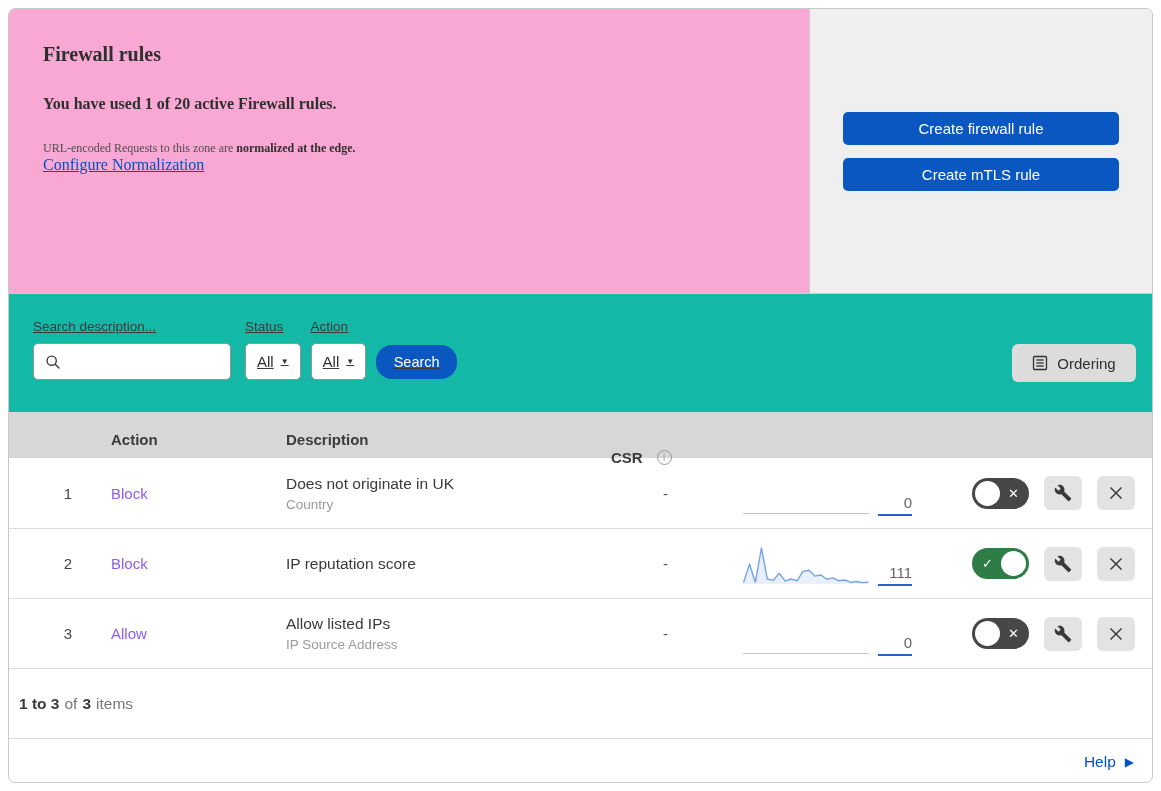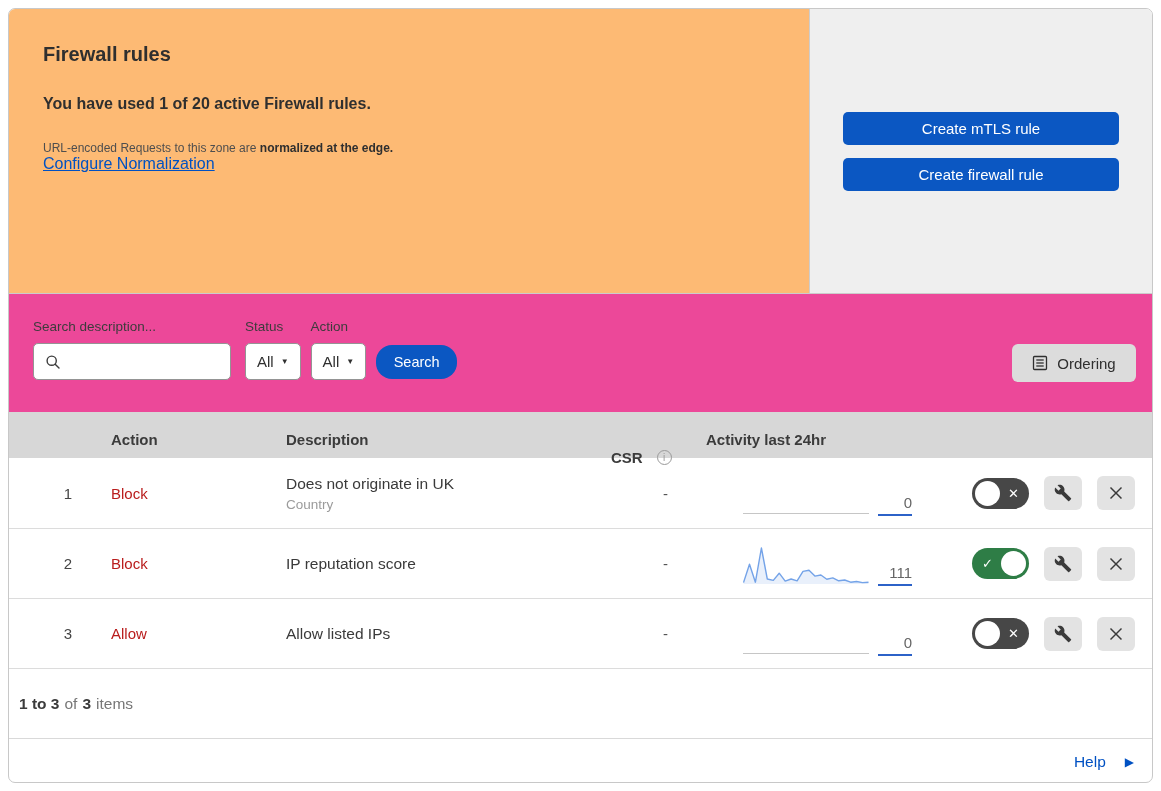"Firewall rules" .intro { background: #fdba74 -> #f9a8d4; font-family: none -> Liberation Serif, serif }
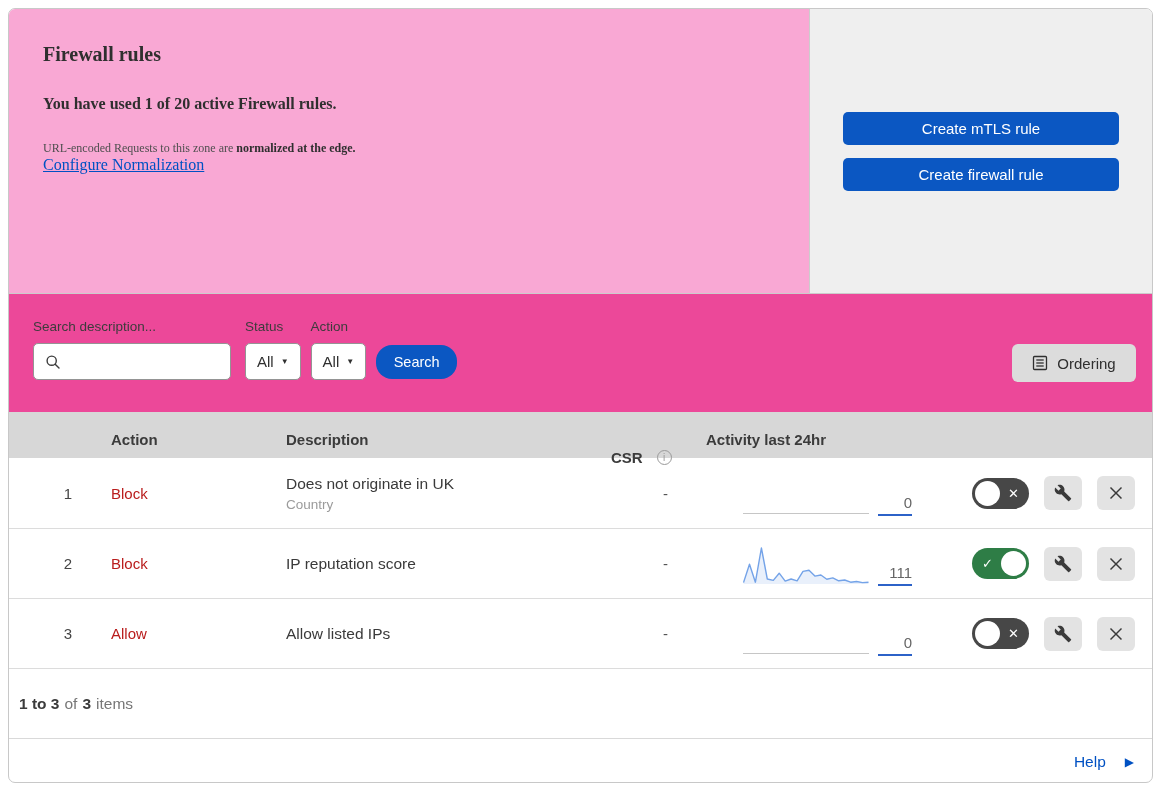"Create mTLS rule" button.btn-primary { order: before "Create firewall rule" -> after "Create firewall rule" }
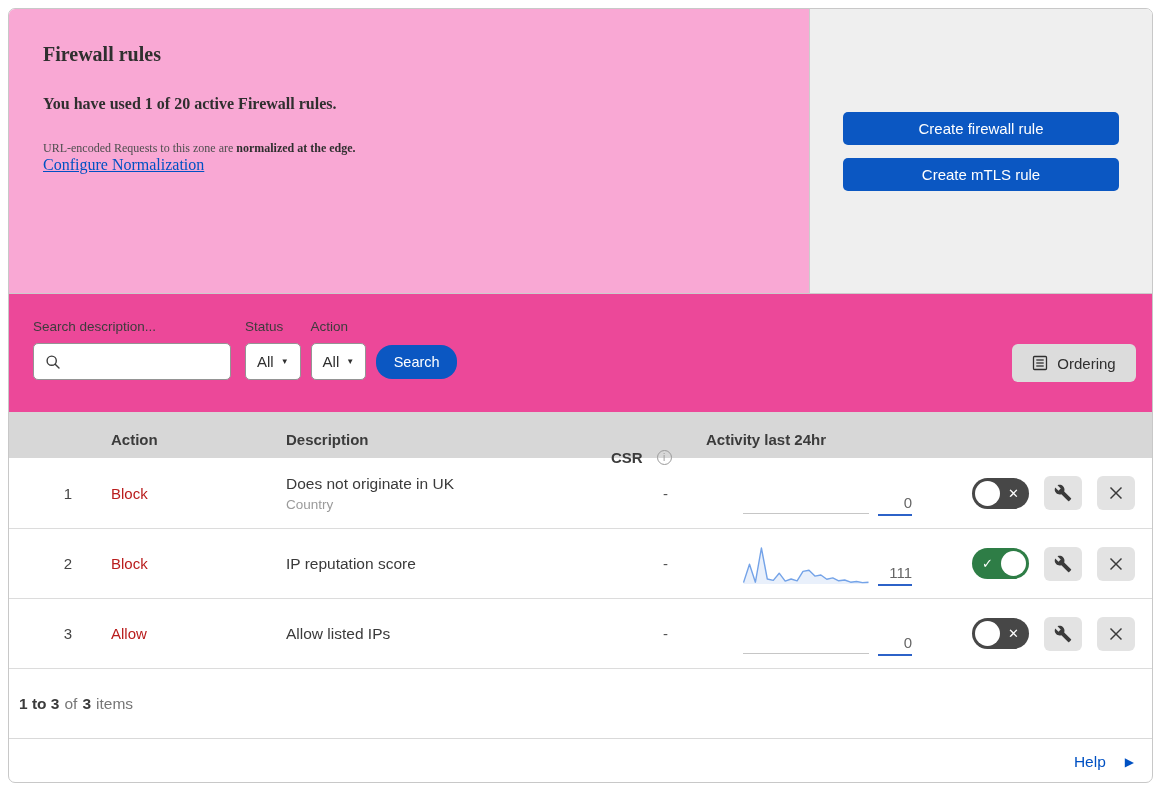"Search description..." .filterbar { background: #ec4899 -> #14b8a6; text-decoration: none -> underline }
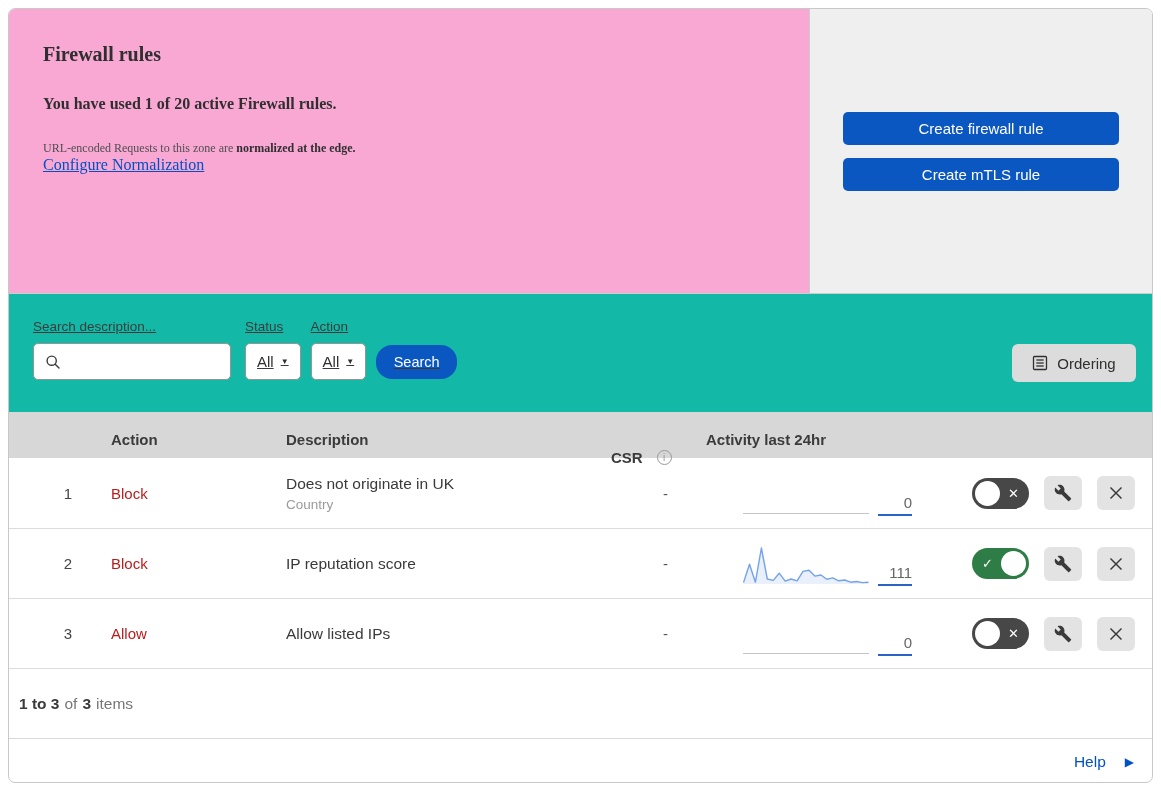"Activity last 24hr" div.th-activity { html: <div>Activity last 24hr</div> -> none }
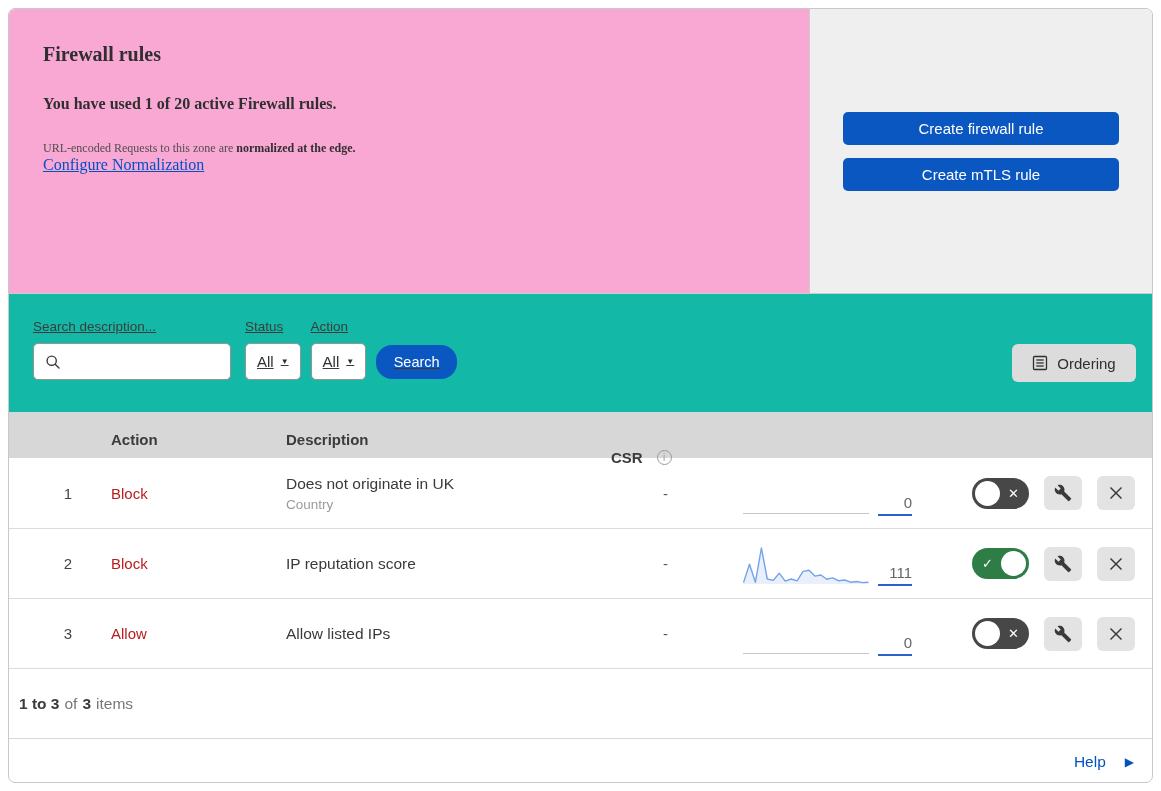"Block" .td-action { color: #b91c1c -> #8b5cf6 }
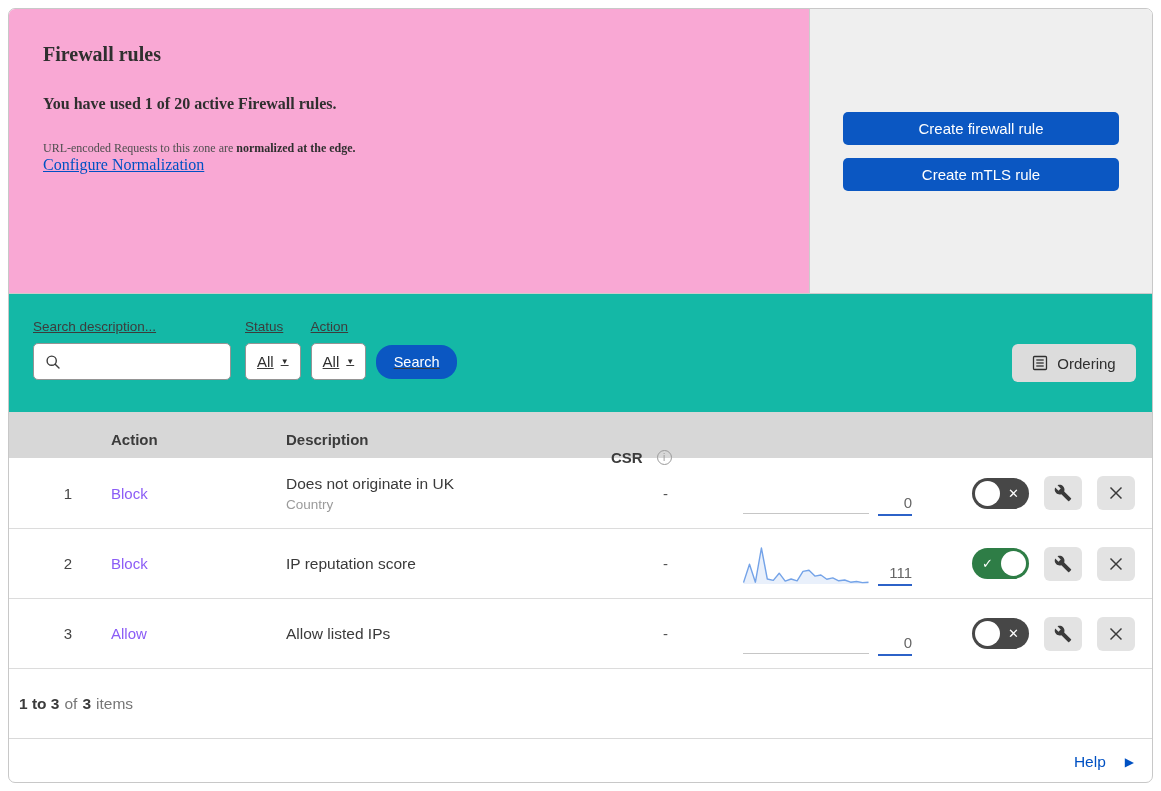"IP Source Address" div.subtitle { html: none -> <div>IP Source Address</div> }
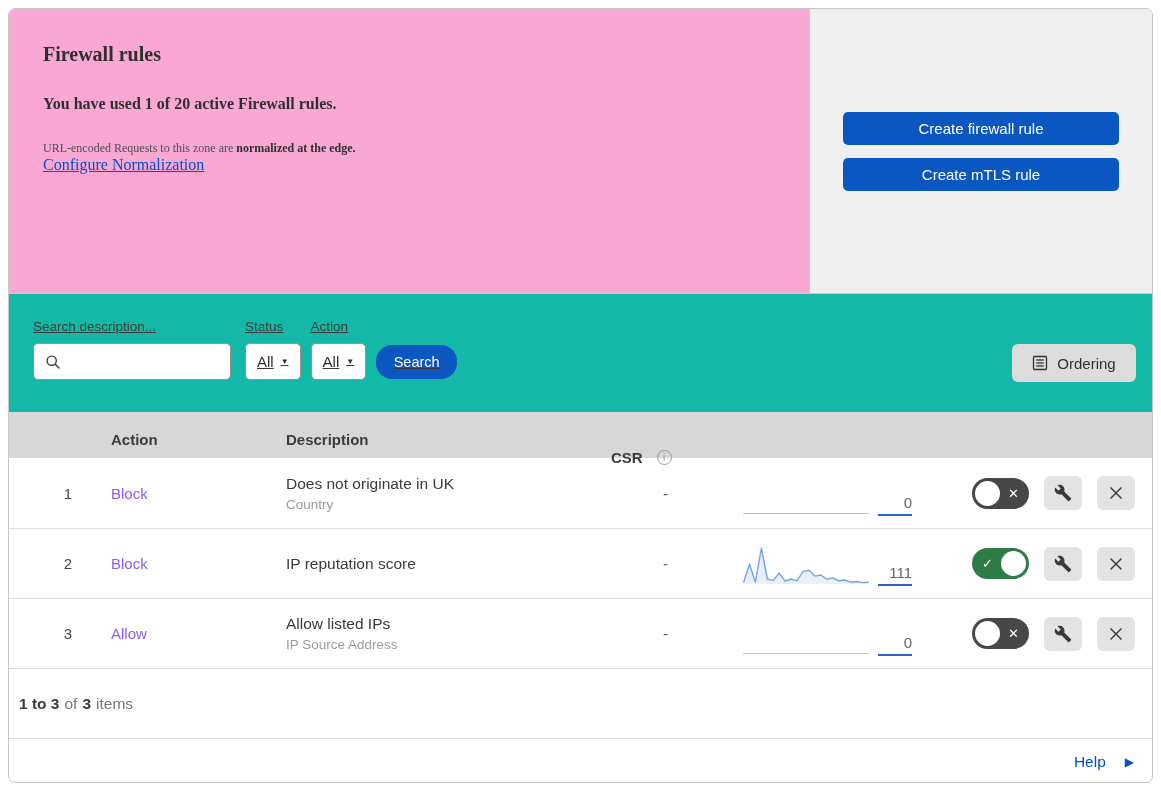"Help" .help-link { gap: 19px -> 9px }
